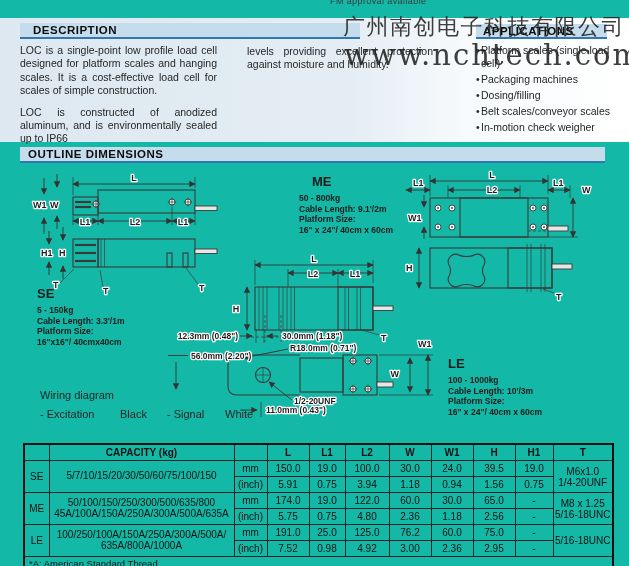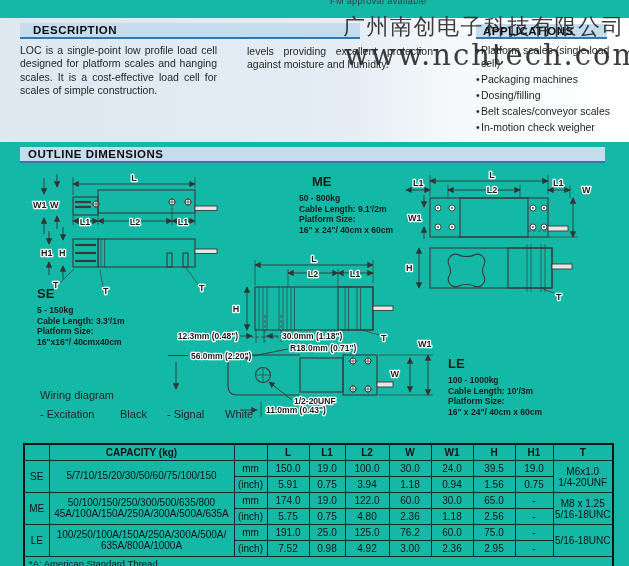"LOC is constructed of anodized" p { html: none -> <p>LOC is constructed of anodized aluminum, and is environmentally sealed up to IP66</p> }
